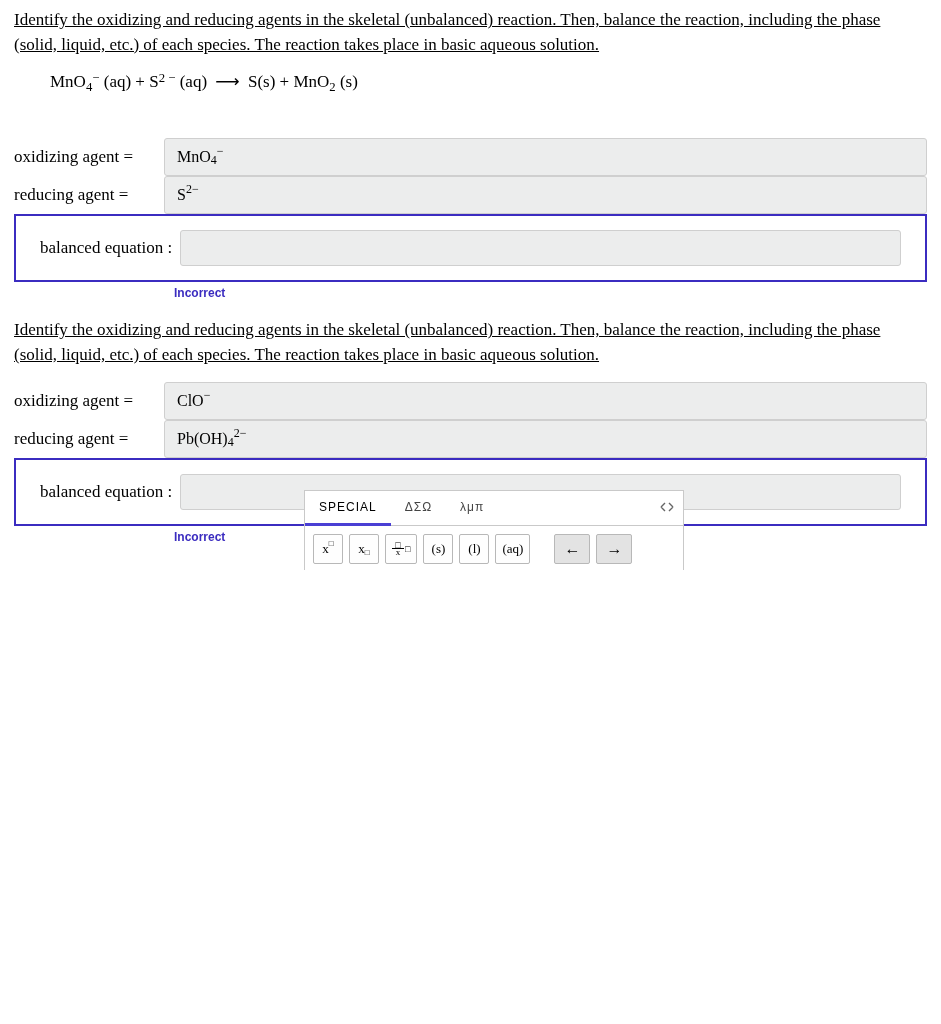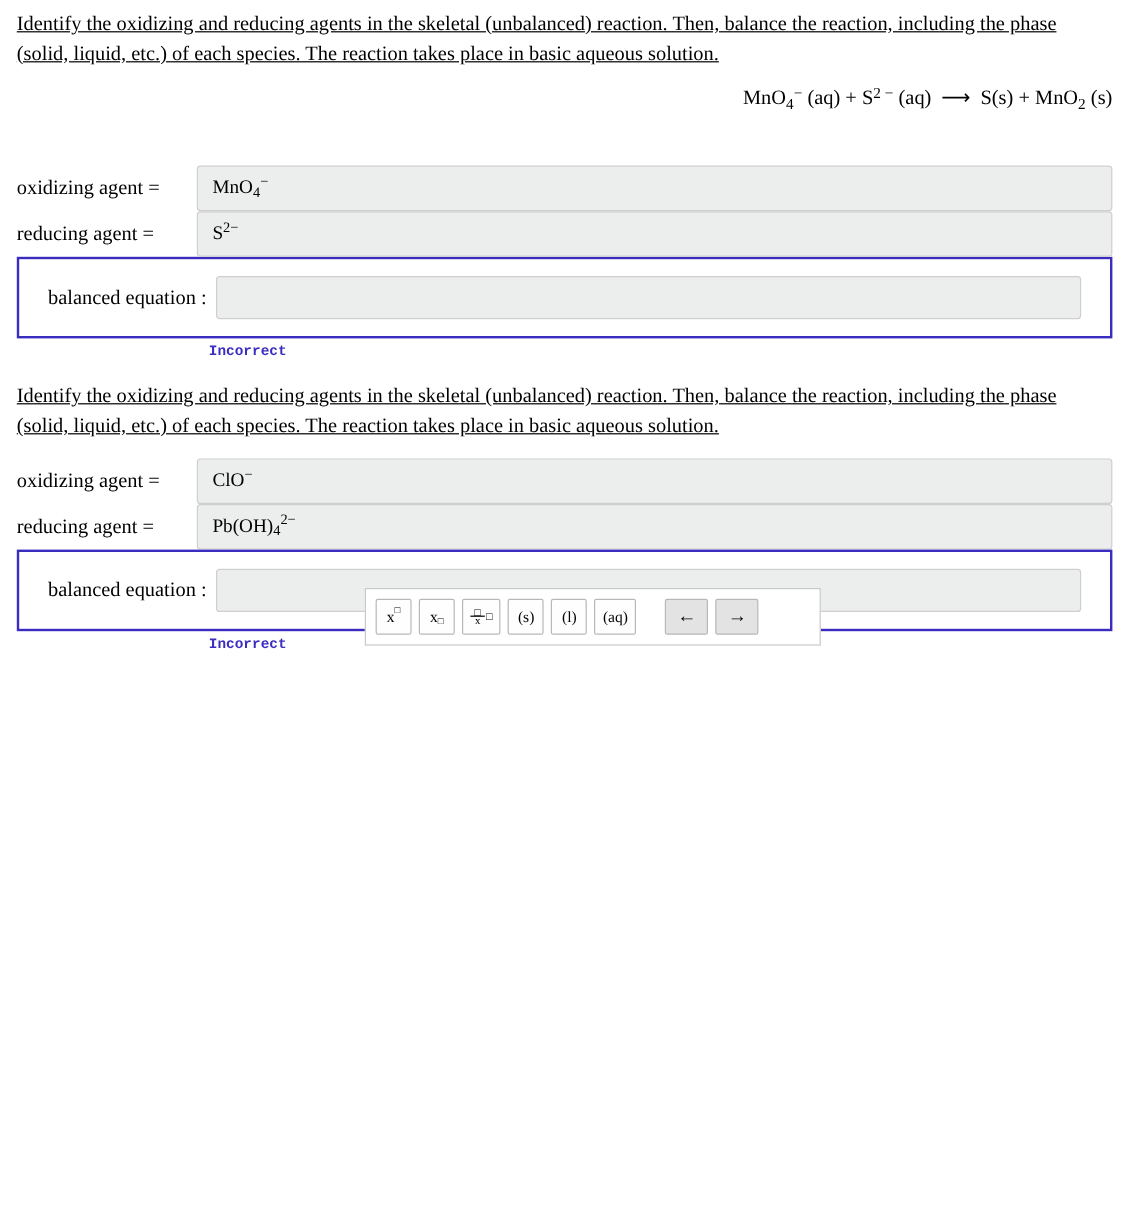"MnO4− (aq) + S2 −" .equation-block { text-align: right -> none }
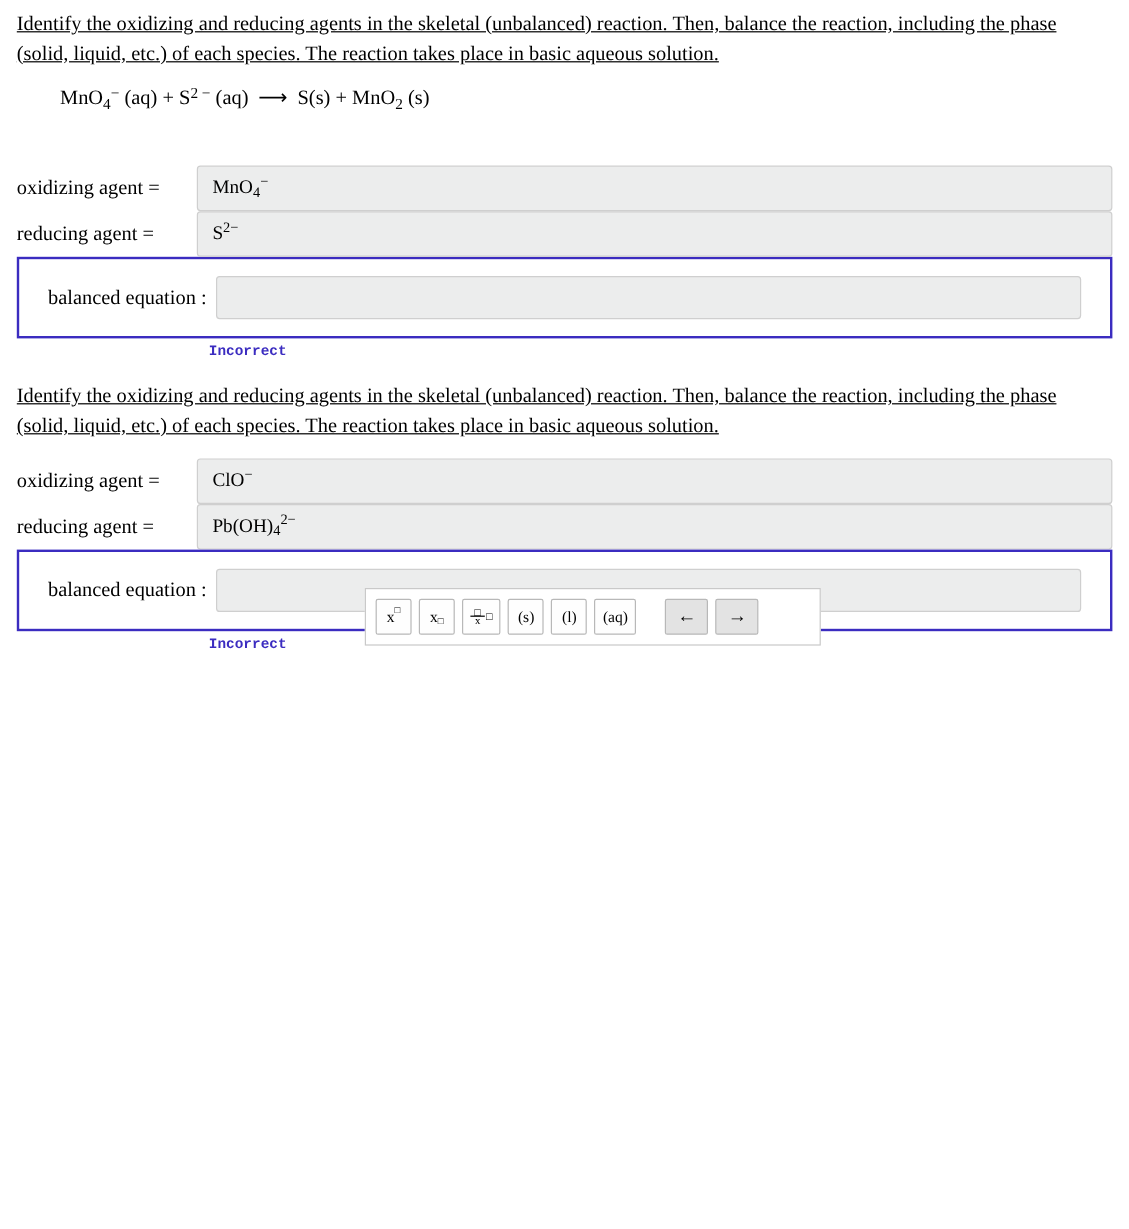"Incorrect" .incorrect { font-family: Liberation Mono, monospace -> Liberation Sans, sans-serif }
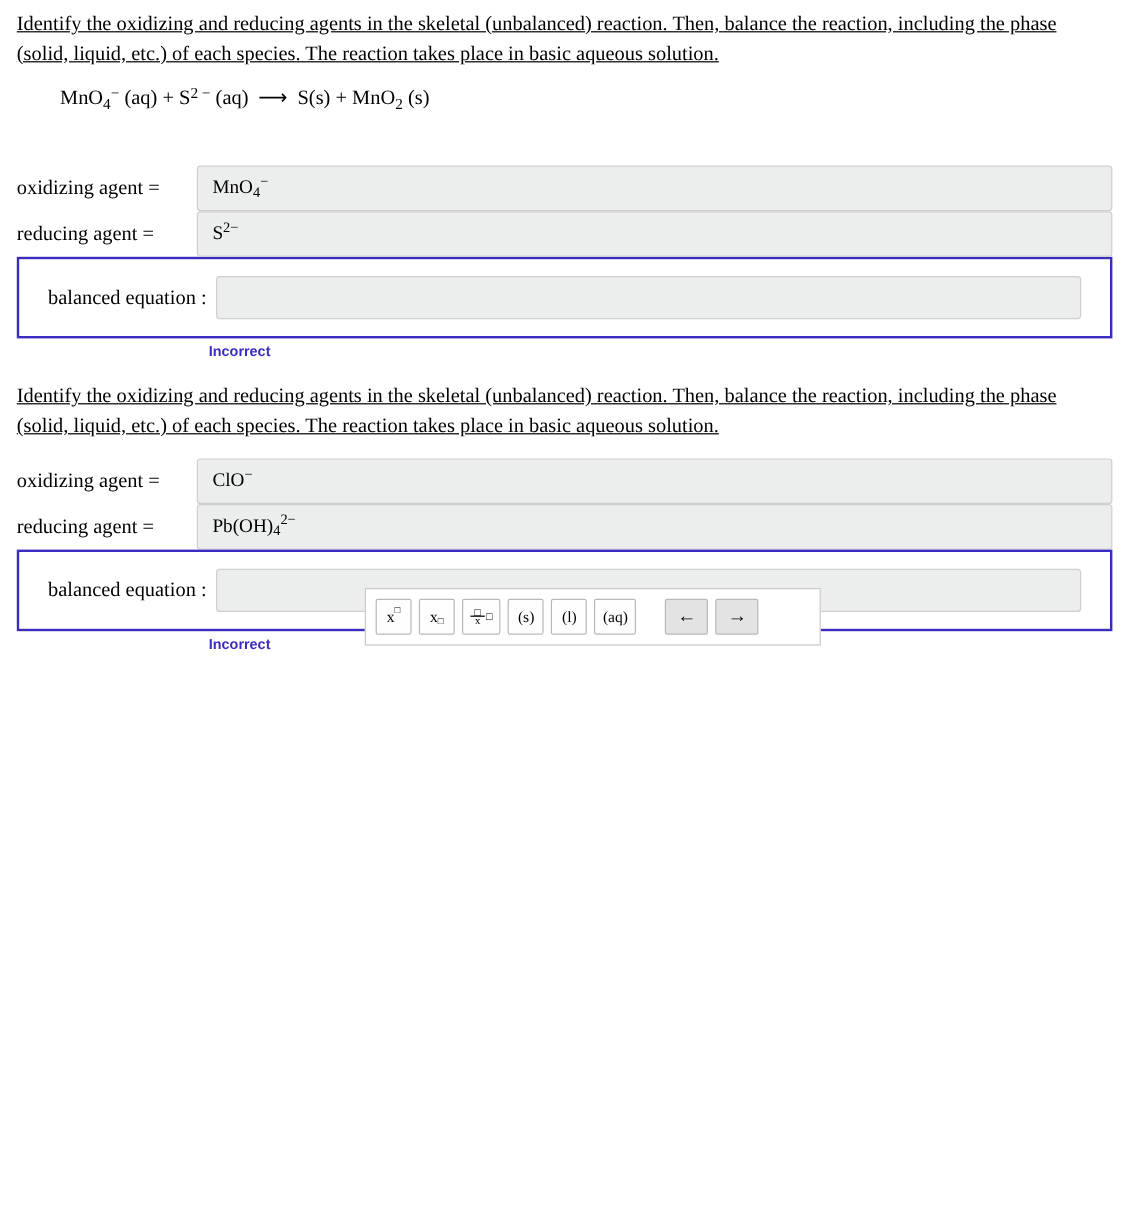"SPECIAL" div.palette-tabs { html: none -> <div> <div>SPECIAL</div> <div>ΔΣΩ</div> <div>λμπ</div> <div> <svg> <path></path> </svg> </div> </div> }
